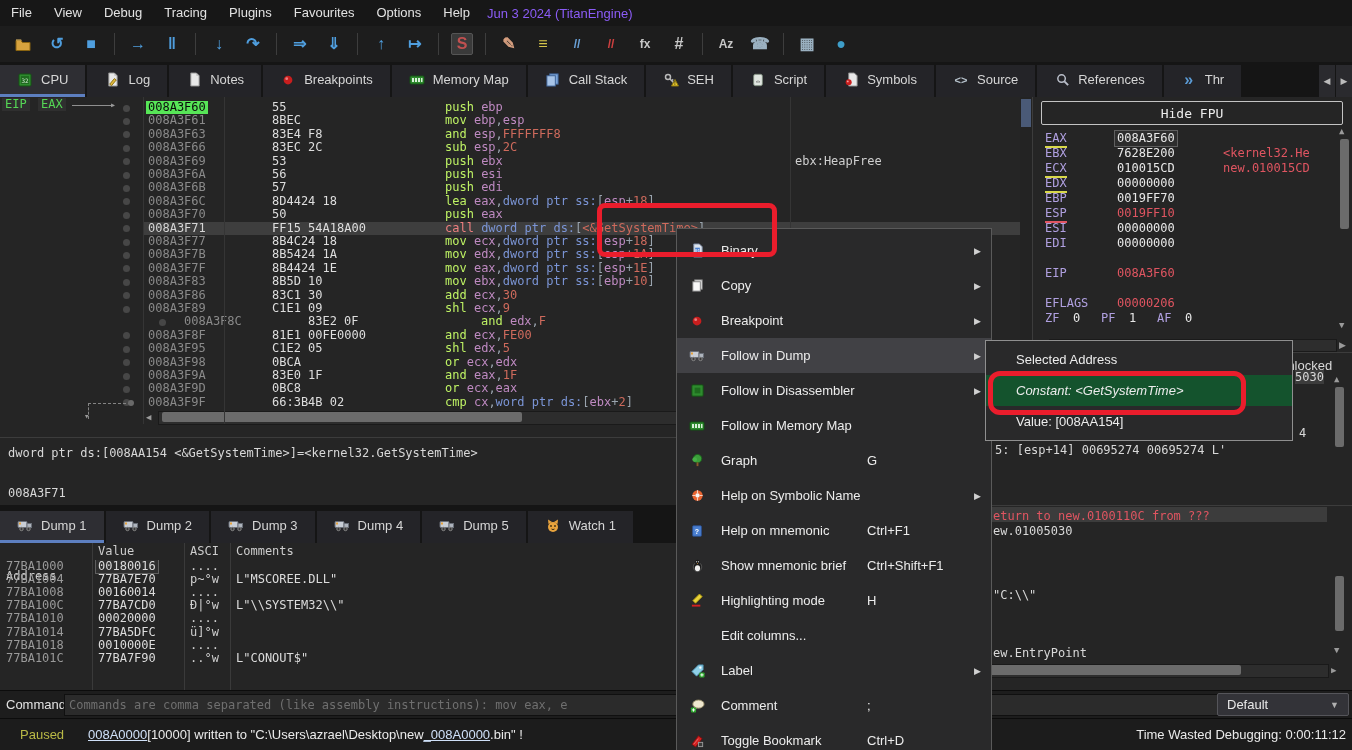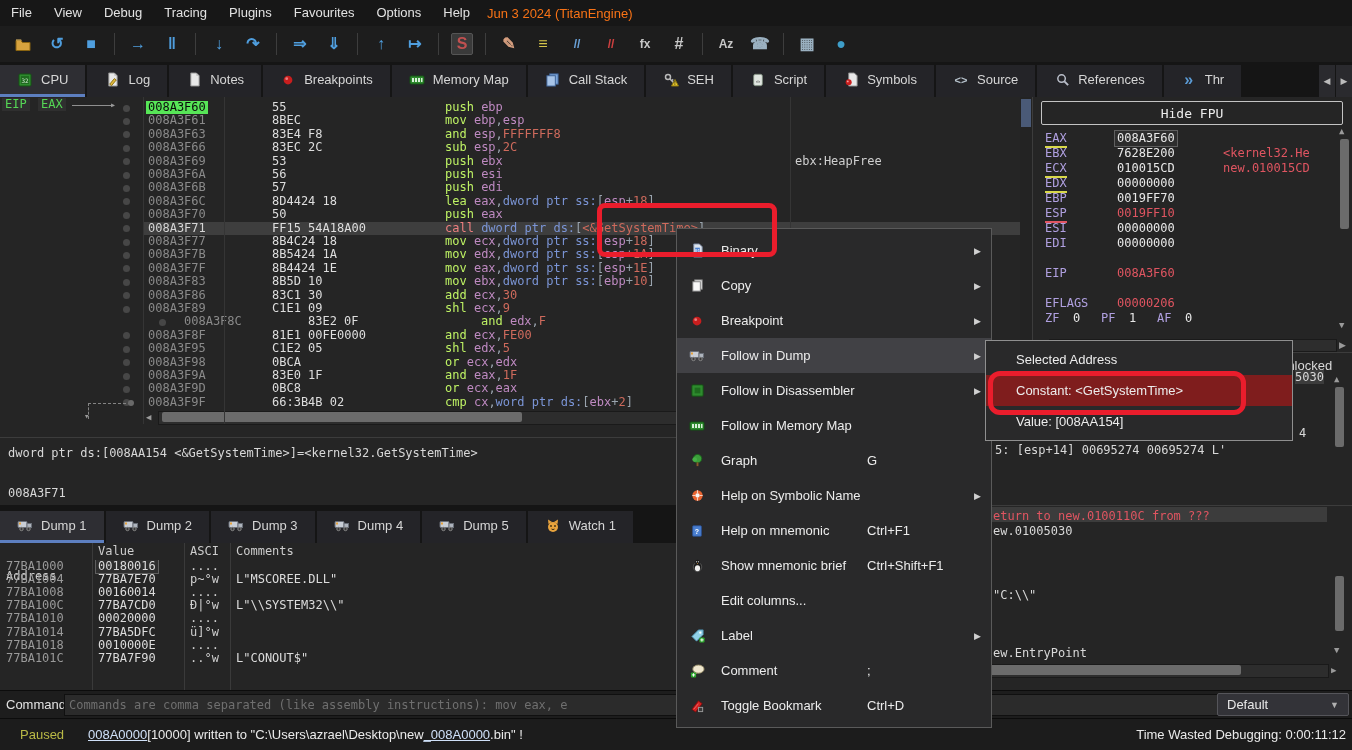"Jun 3 2024 (TitanEngine)" #buildinfo { color: #f97316 -> #8b5cf6 }
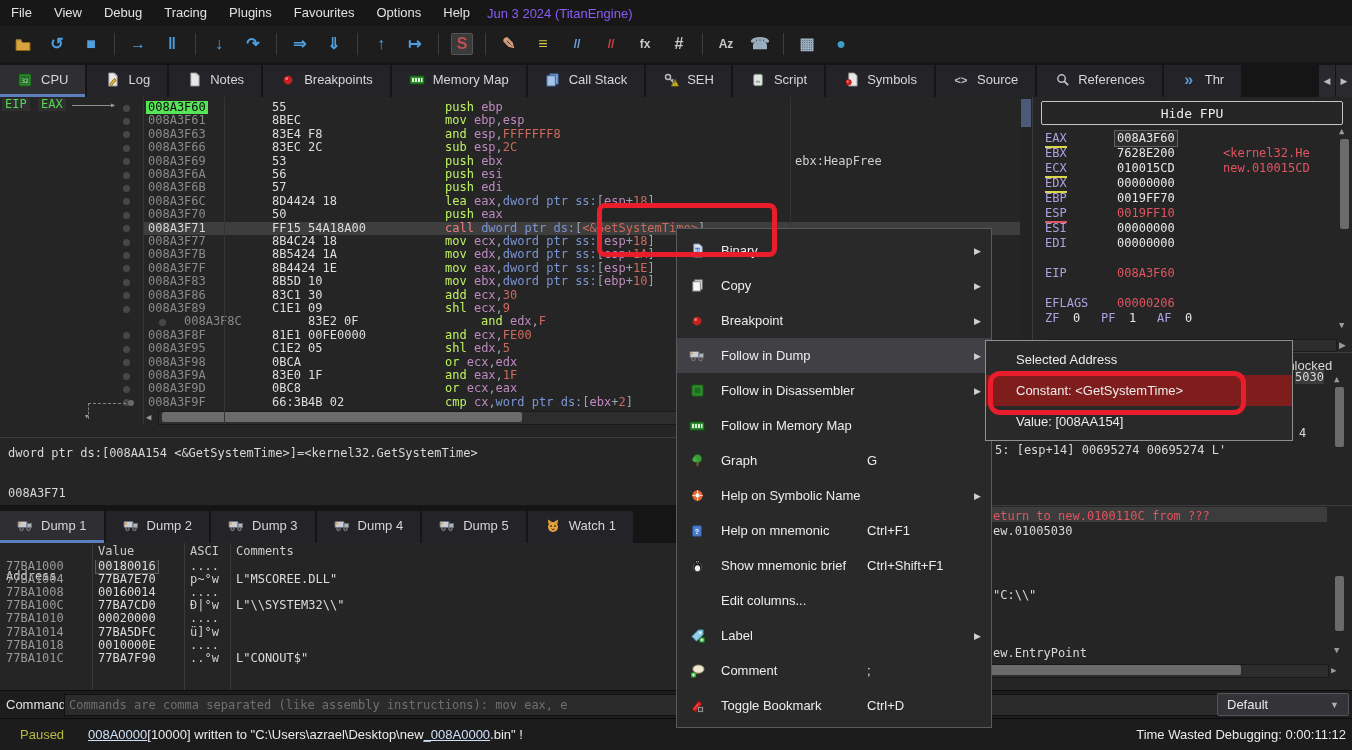"Constant: <GetSystemTime>" .smi.hl { background: #7f1d1d -> #14532d; font-style: none -> italic }
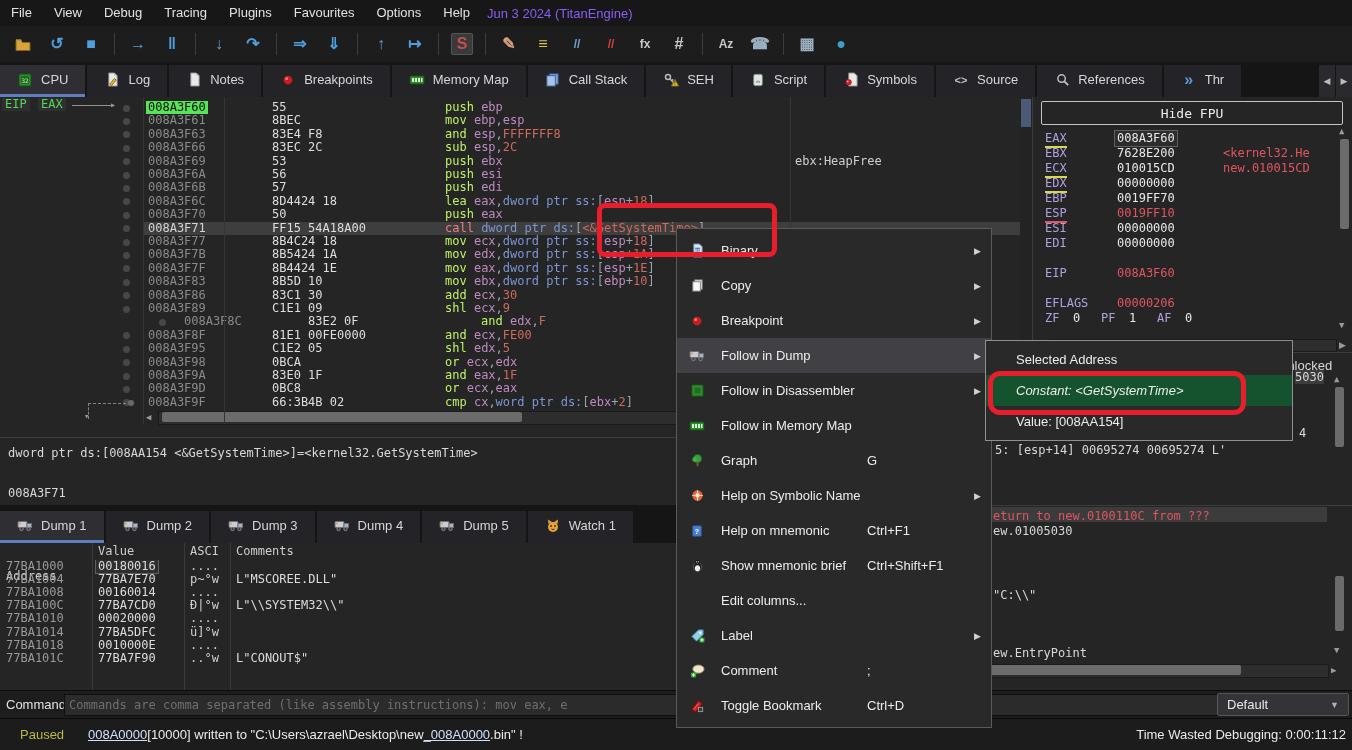"Highlighting mode" div.cmi { html: none -> <div> <span> <svg> <rect></rect> <rect></rect> </svg> </span> <span>Highlighting mode</span> <span>H</span> </div> }
